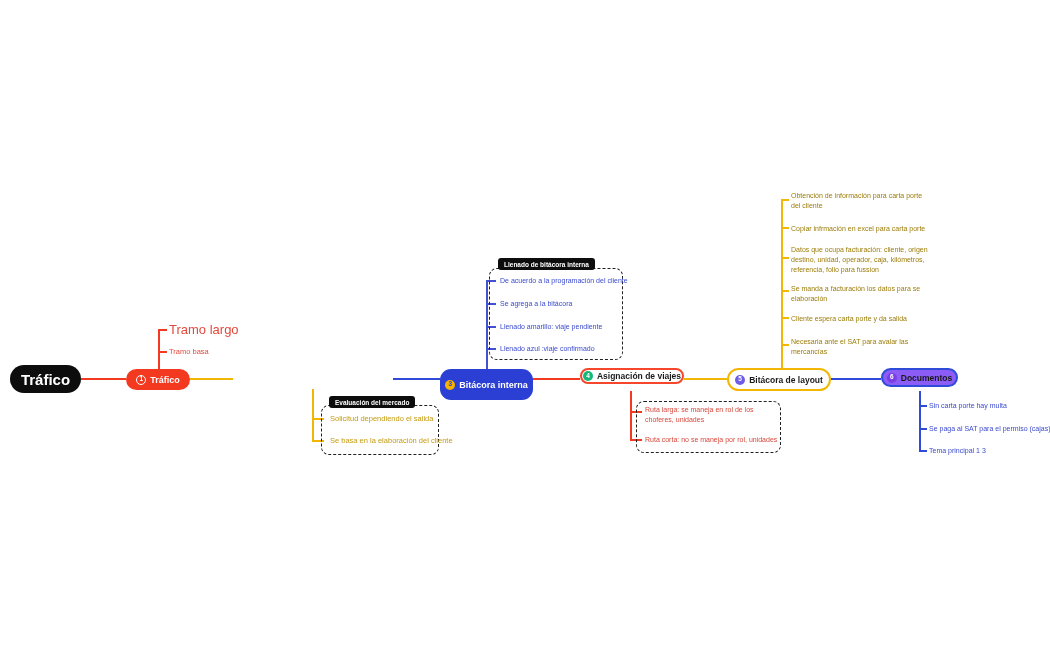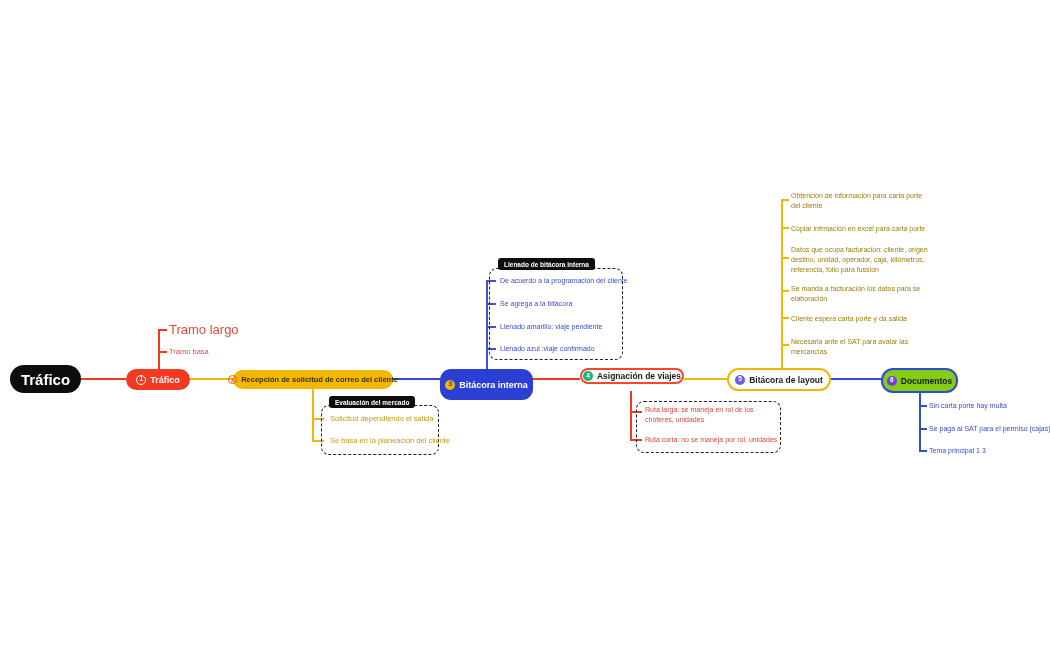"Recepción de solicitud de correo" div.pill { html: <div> <span>2</span> <span>Recepción de solicitud de correo del cliente</span> </div> -> none }
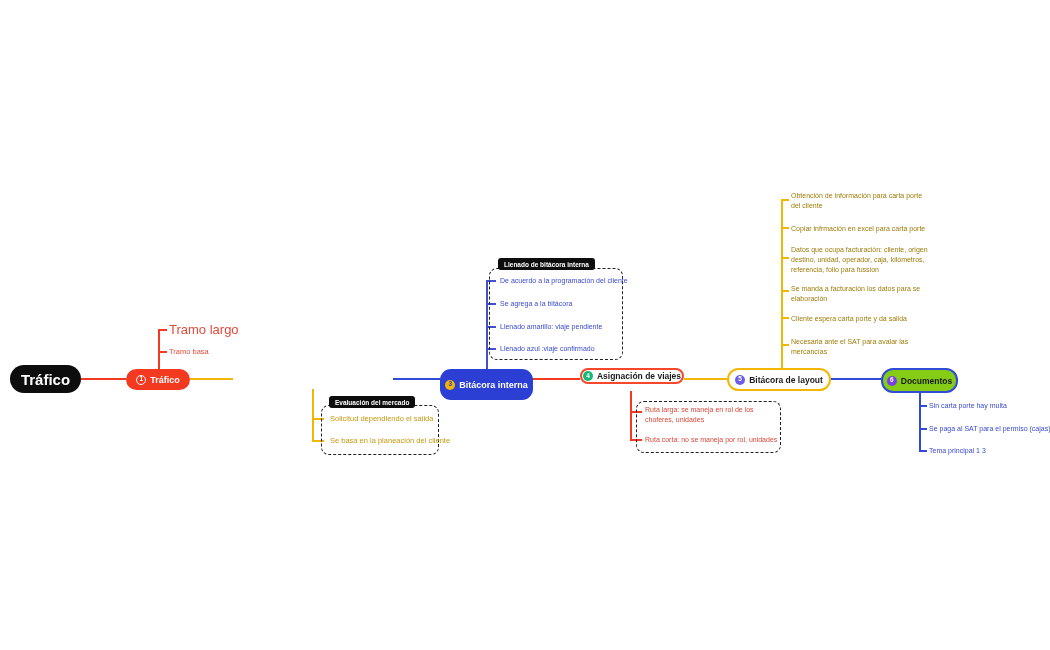"Documentos" div.pill { background: #84cc16 -> #8b5cf6; height: 25px -> 19px }
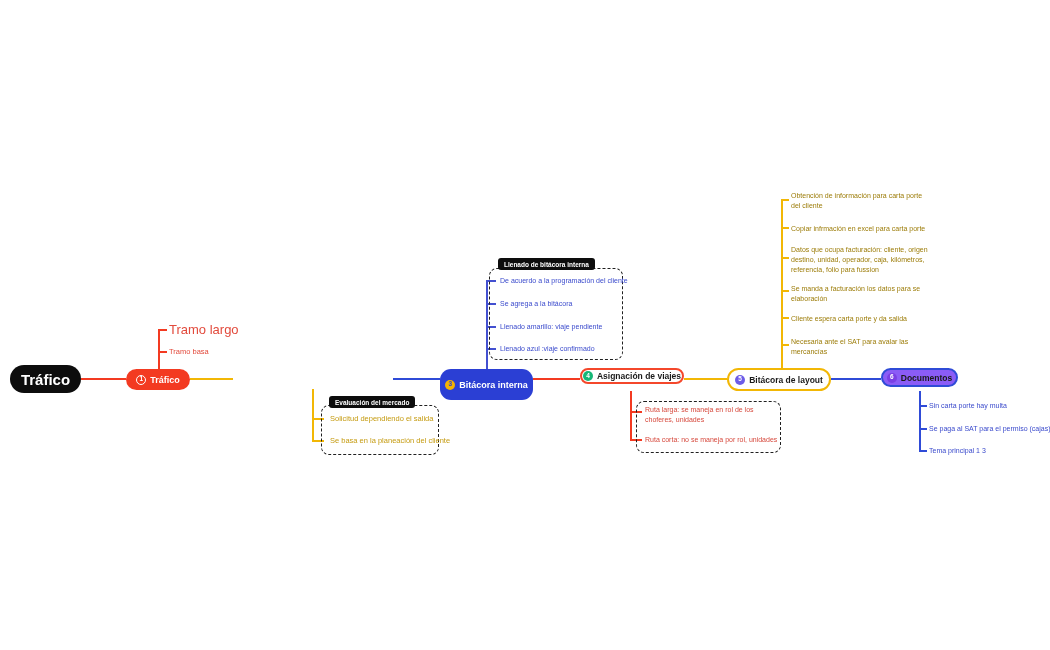"Se basa en la planeación" div.child-label { text: planeación -> elaboración }
